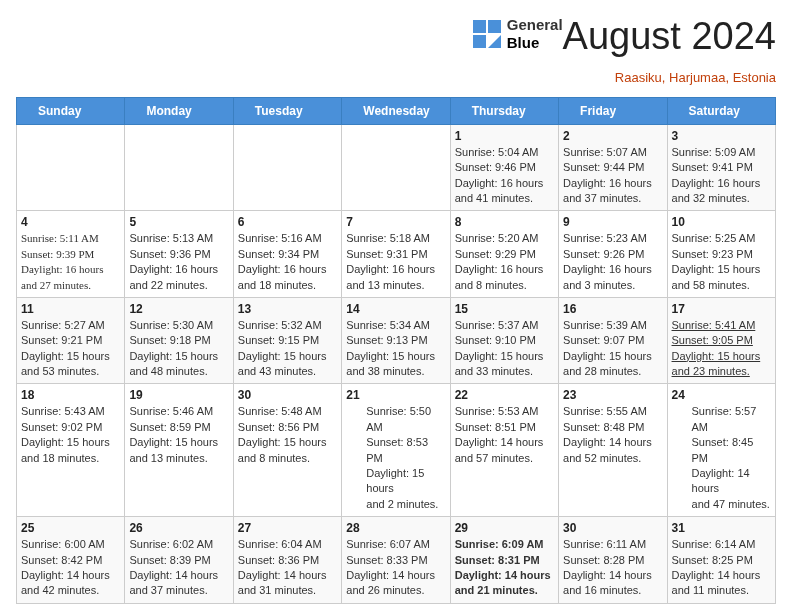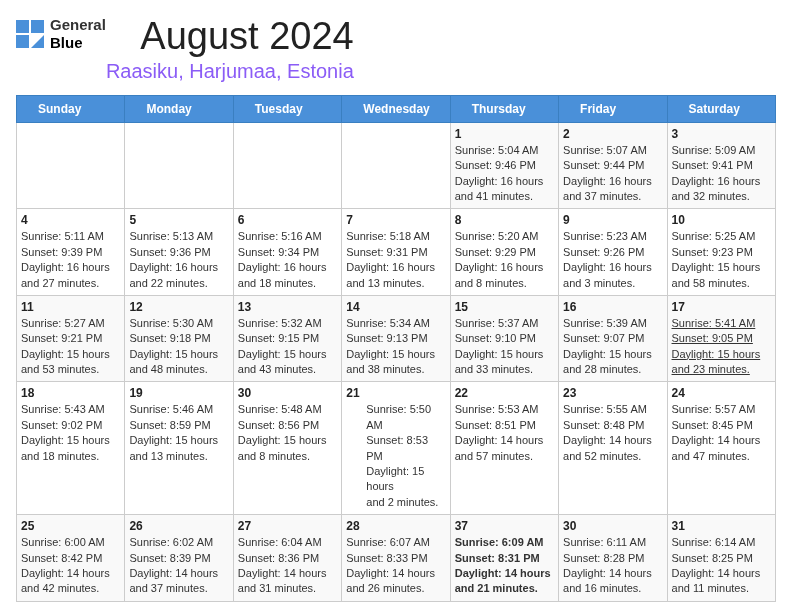"General" .header-area { justify-content: flex-start -> flex-end }
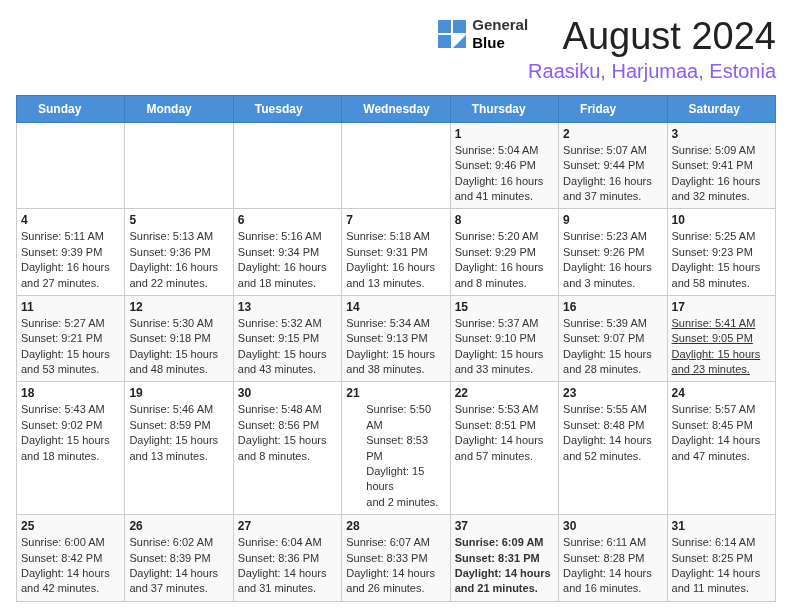"Raasiku, Harjumaa, Estonia" .location-title { color: #8b5cf6 -> #c2410c; font-size: 20px -> 13px; margin-top: 2px -> 12px }
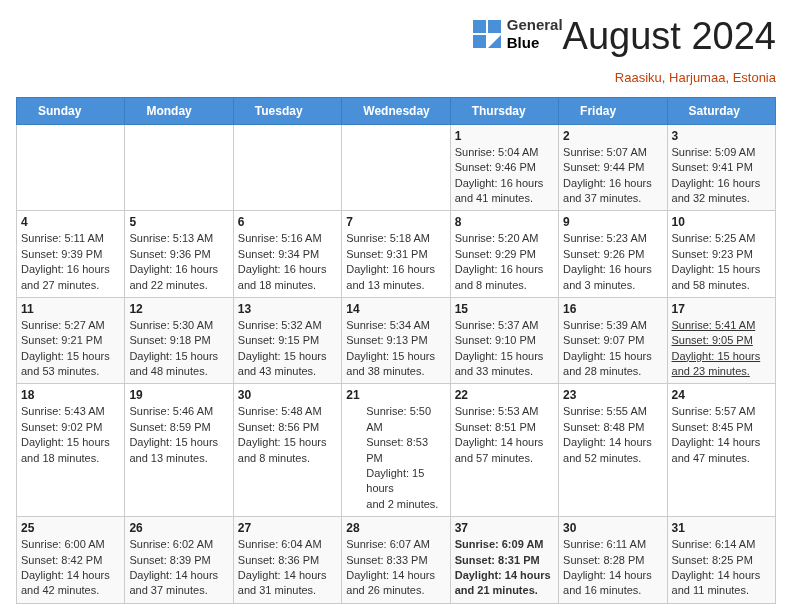"Sunrise: 5:11 AM" div.day-info { font-family: none -> Liberation Serif, serif }
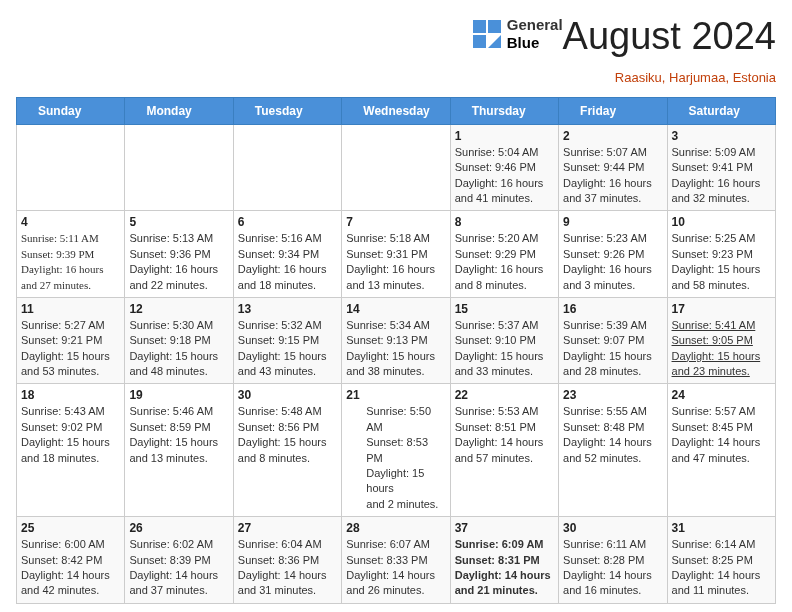"Sunrise: 5:57 AM" div.day-info { margin-left: none -> 20px }
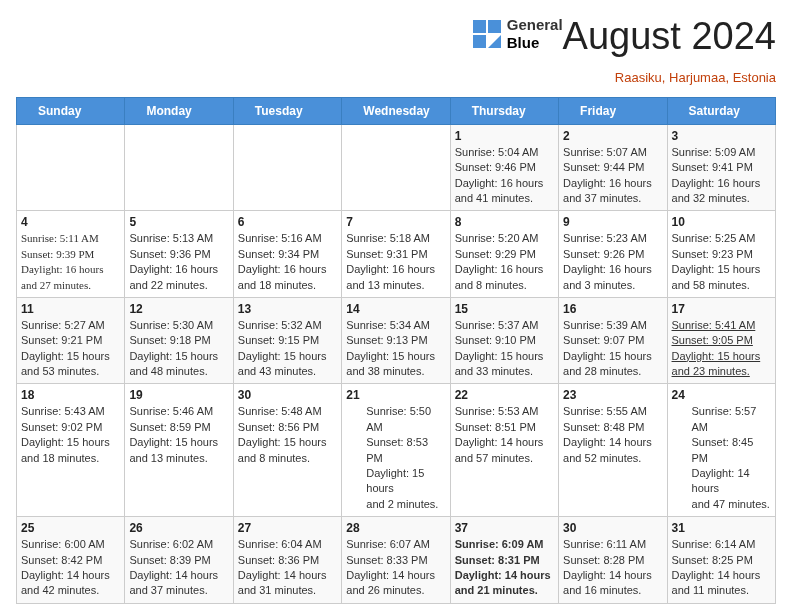"37" span.day-num { text: 37 -> 29 }
